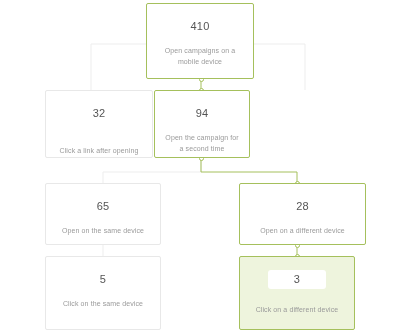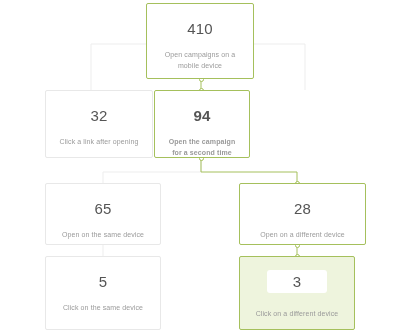"410" .node-value { font-size: 15px -> 11px }
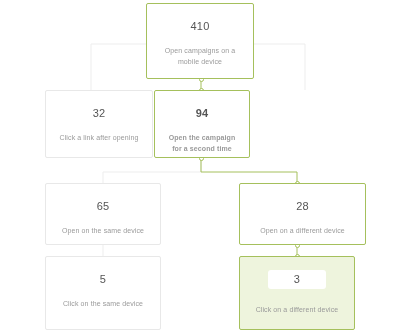"32" div.node { justify-content: none -> space-between }
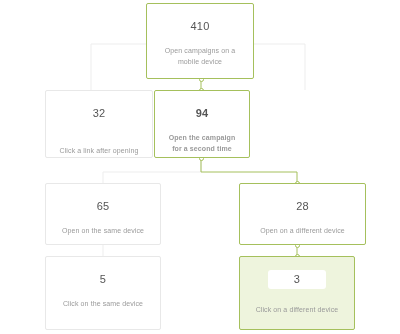"94" div.node { font-weight: bold -> none }
